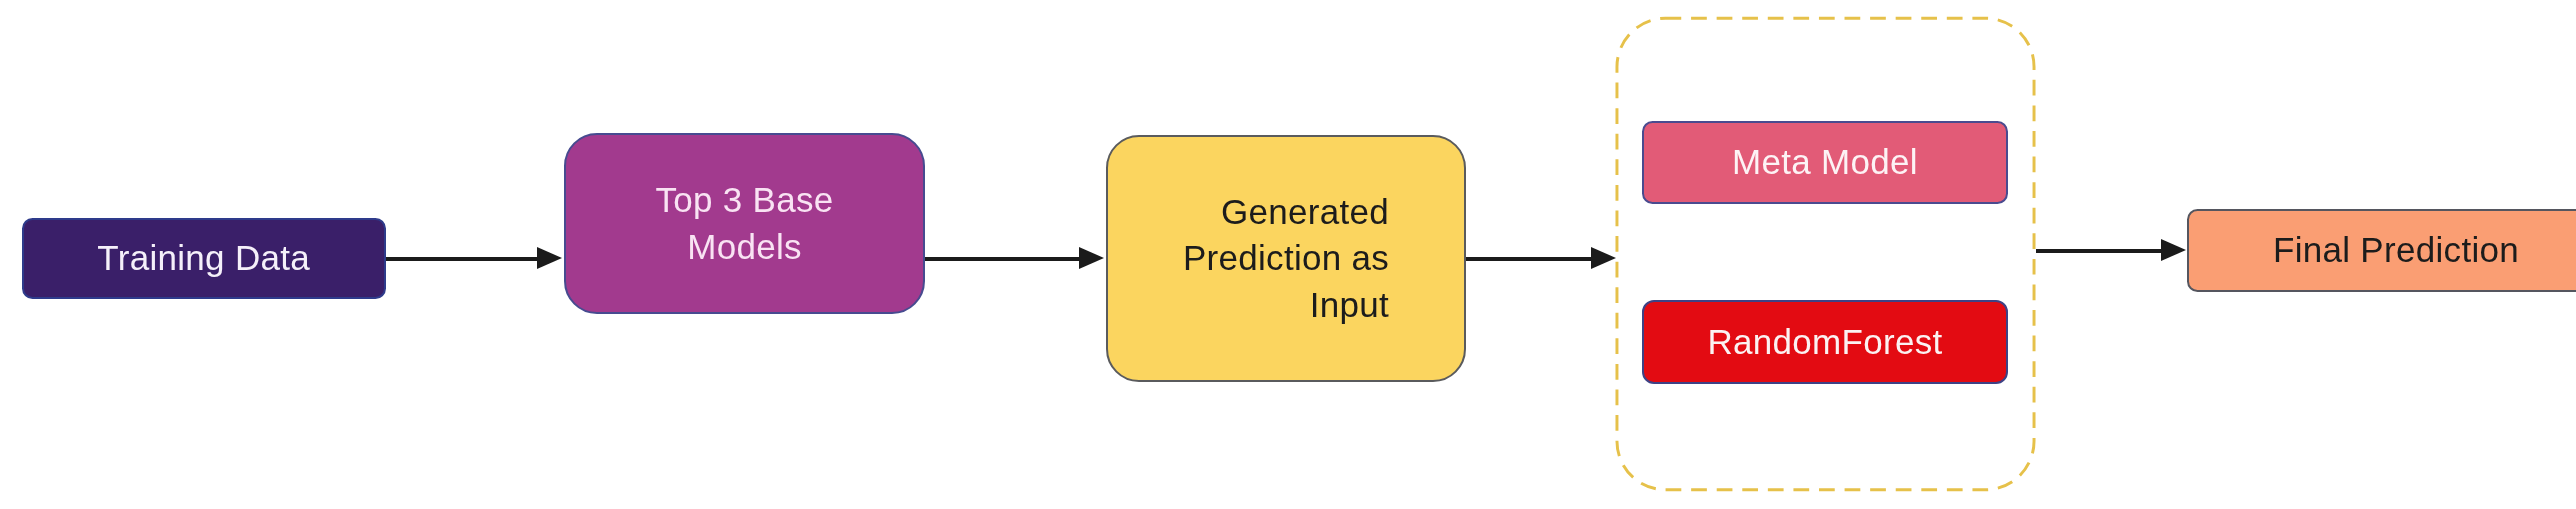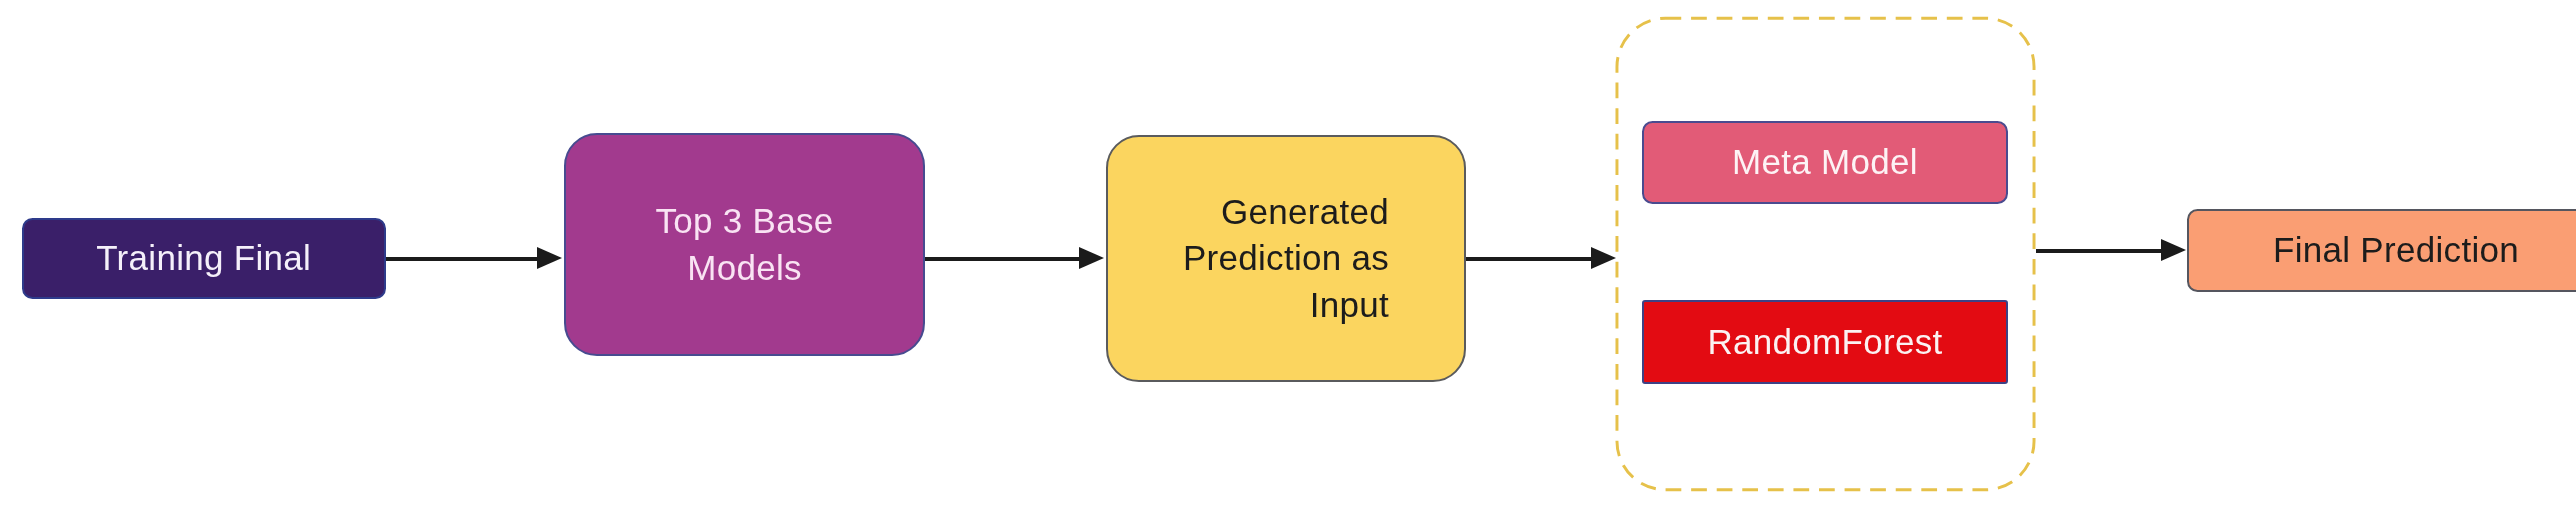"Top 3 Base" #node-base { height: 223px -> 181px }
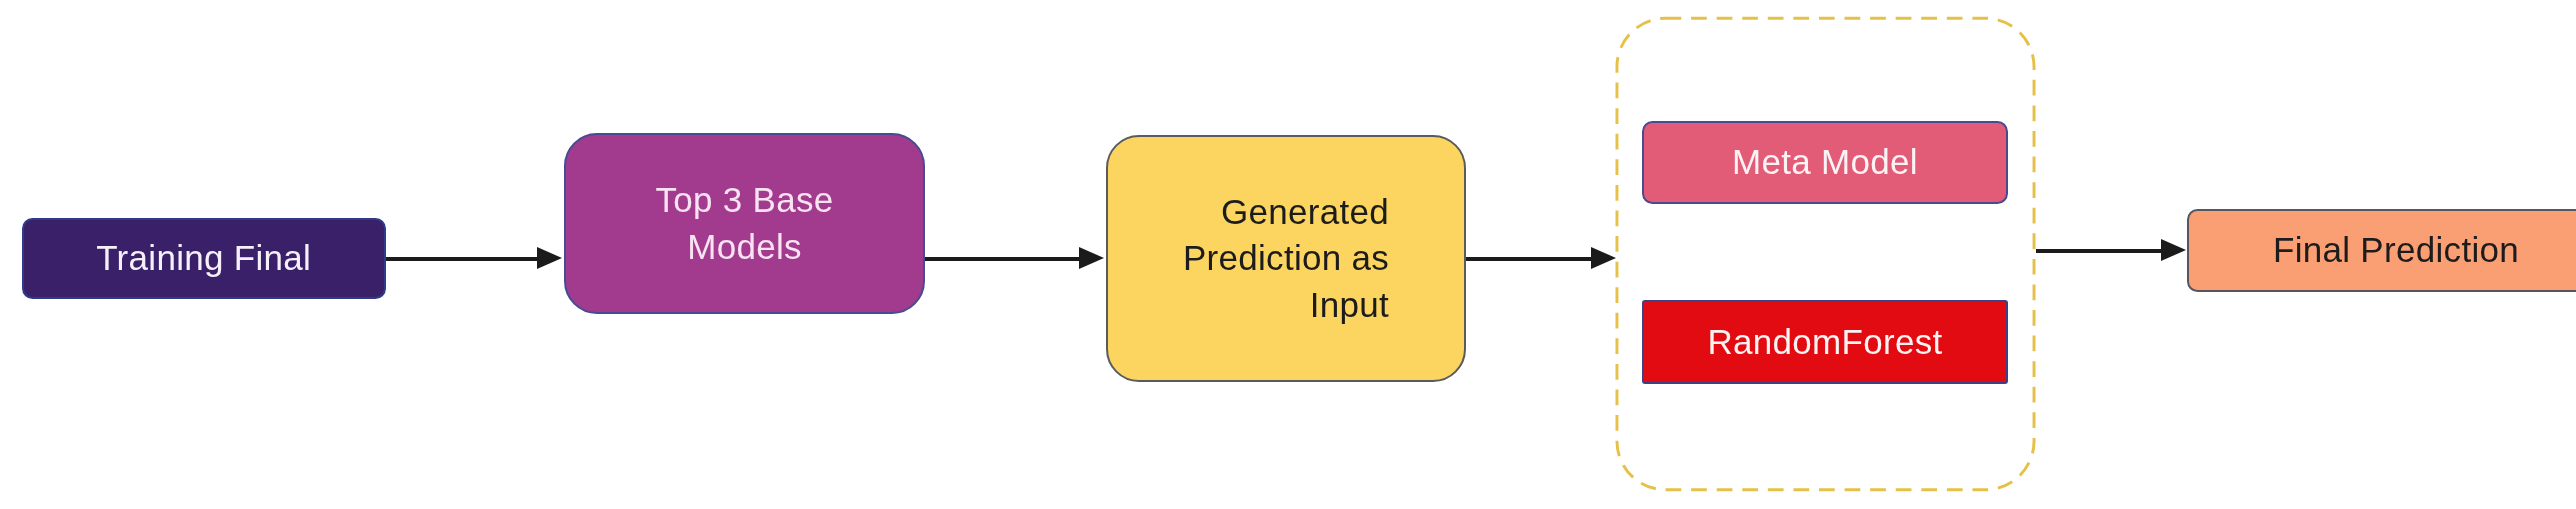"Training Final" span { text: Final -> Data }
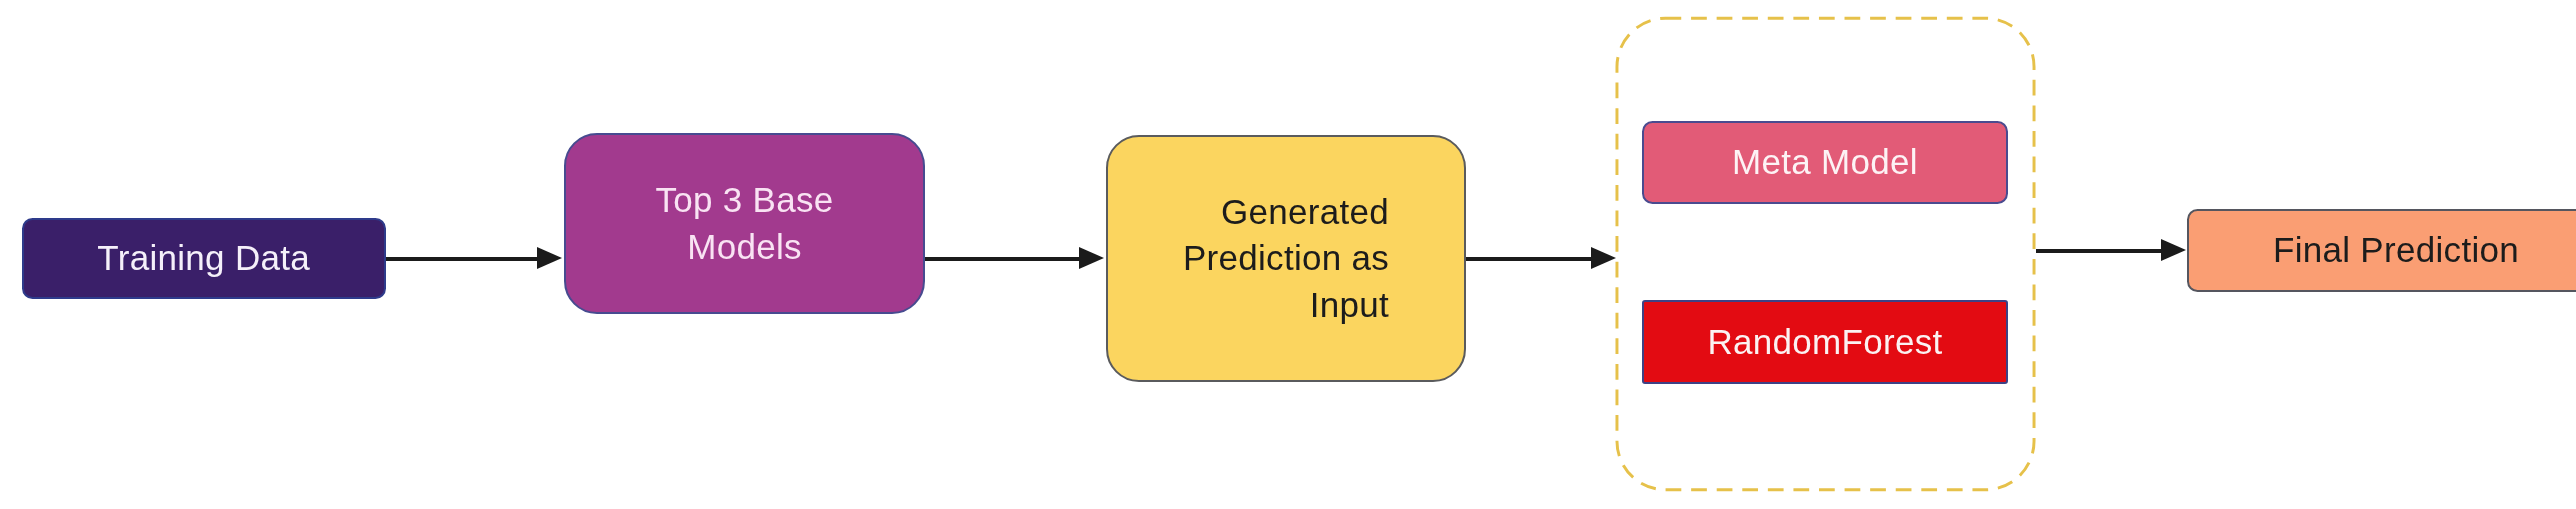"RandomForest" #node-rf { border-radius: 3px -> 12px }
